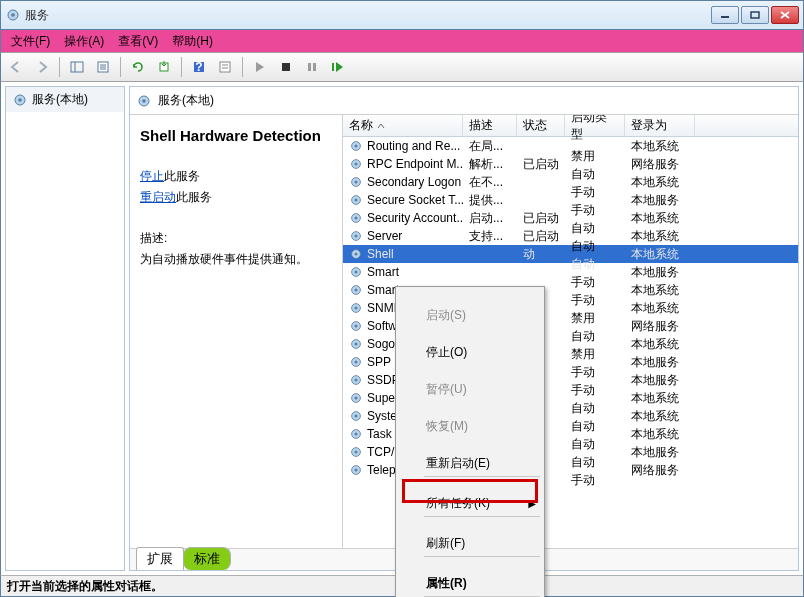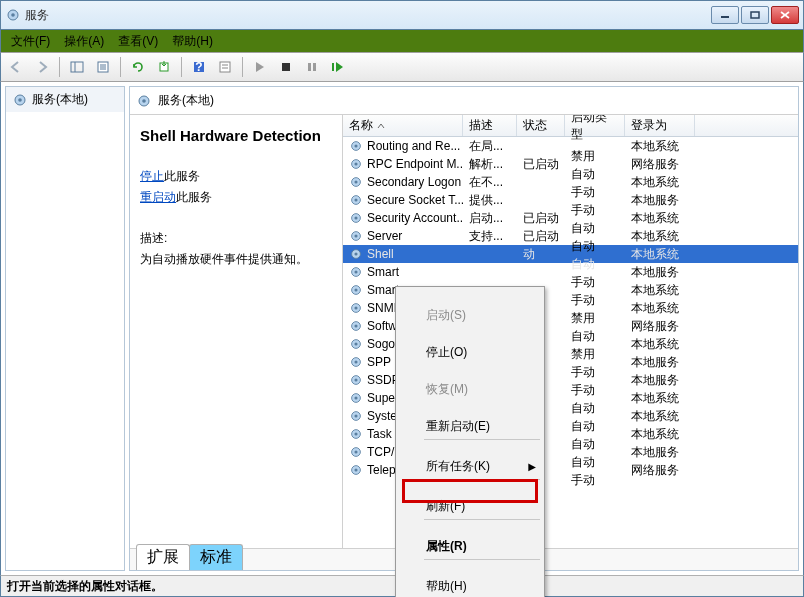"文件(F)" .menubar { background: #4d7c0f -> #ec4899 }
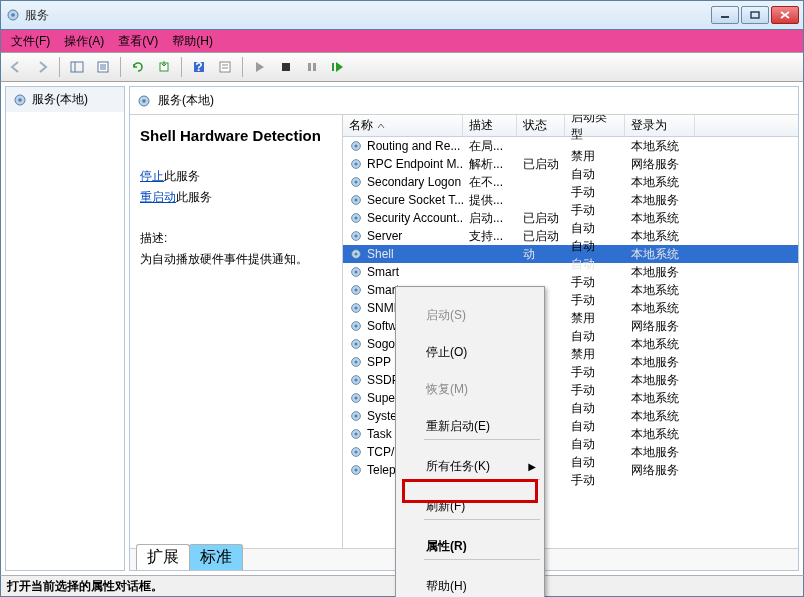"暂停(U)" div.citem { html: none -> <div>暂停(U)</div> }
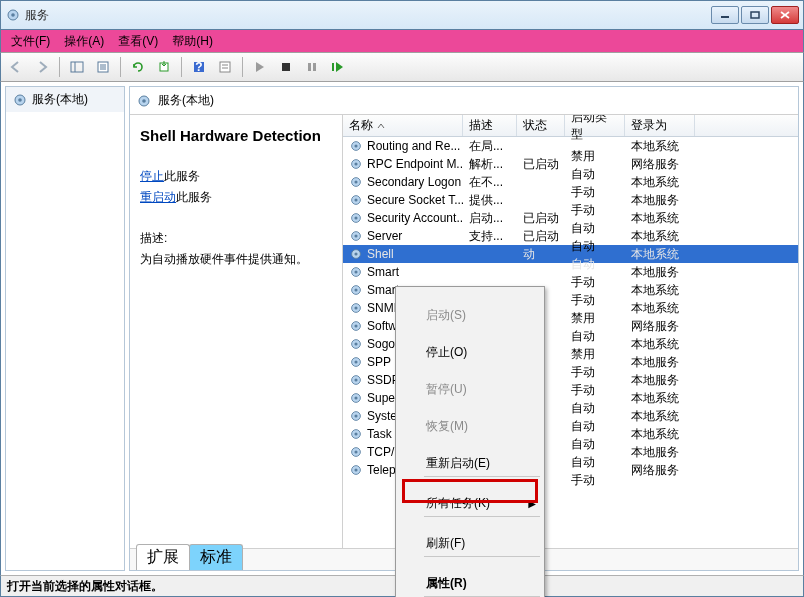"扩展" .rp-tab { font-size: 16px -> 13px }
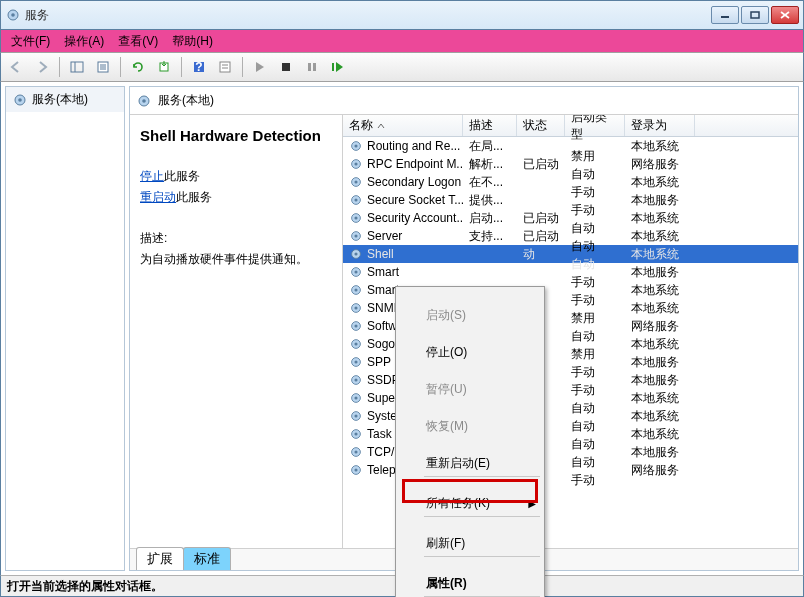"标准" .rp-tab.inactive { background: #7dd3fc -> #84cc16; border-radius: none -> 8px }
